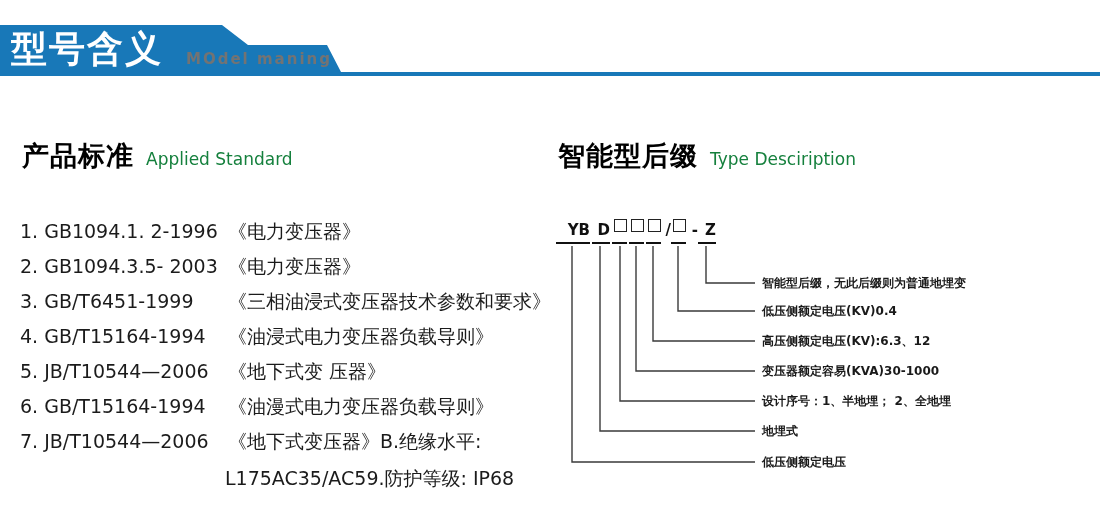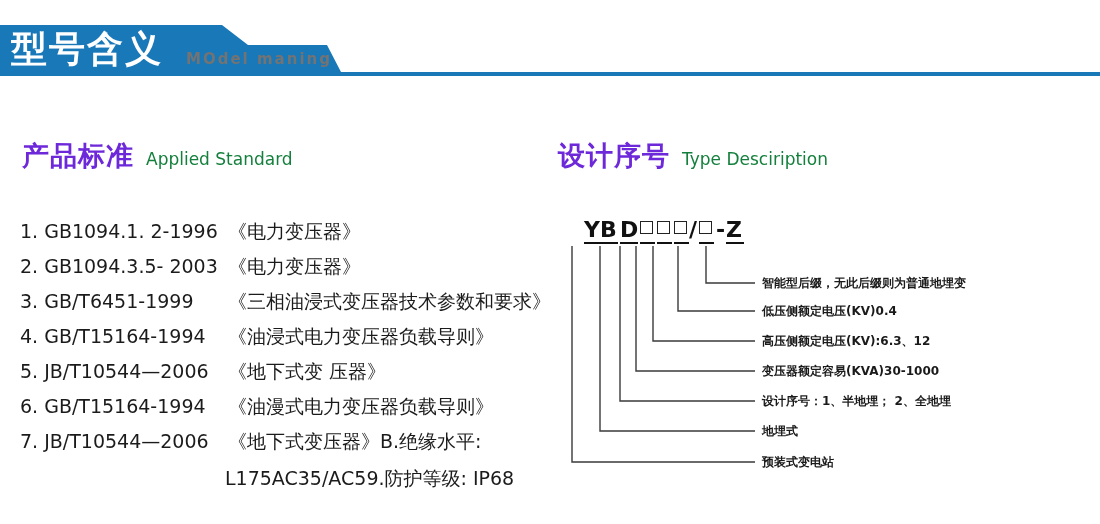"产品标准" .section-header .cn { color: #6d28d9 -> #000000 }
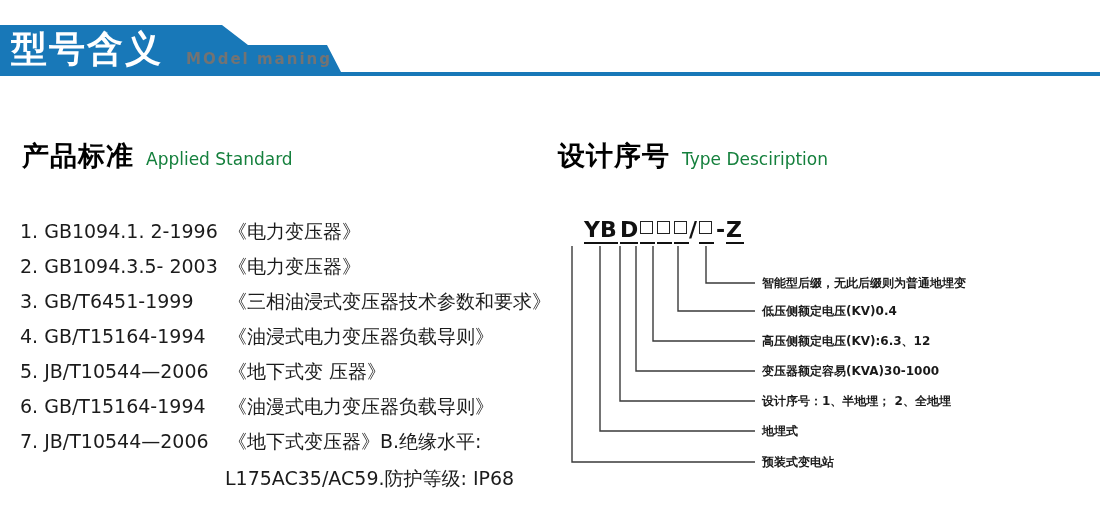"设计序号" span.cn { text: 设计序号 -> 智能型后缀 }
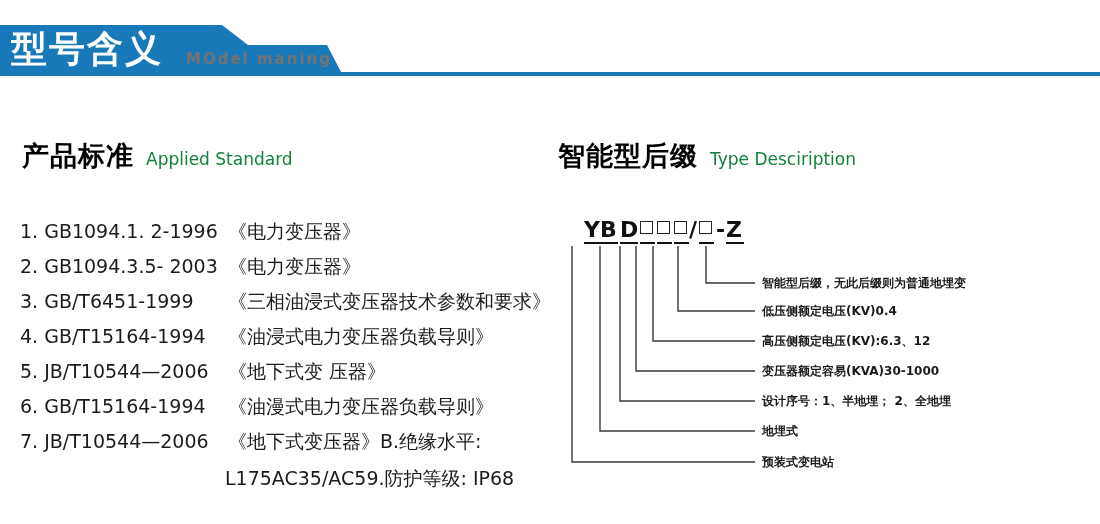"YB" .code-seg { font-size: 22px -> 15px; margin-left: 28px -> none; text-align: left -> right }
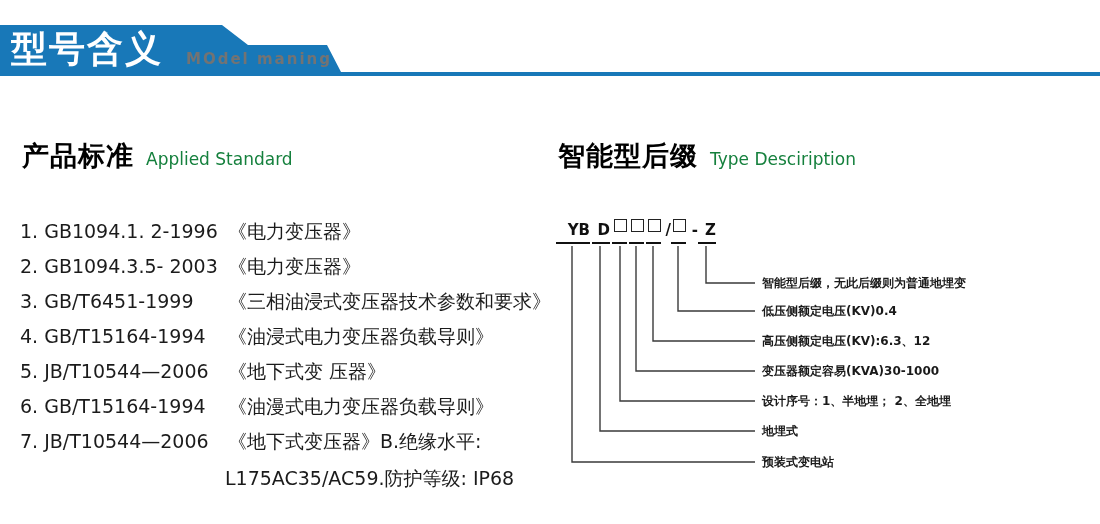"预装式变电站" div.diag-label { text: 预装式变电站 -> 低压侧额定电压 }
